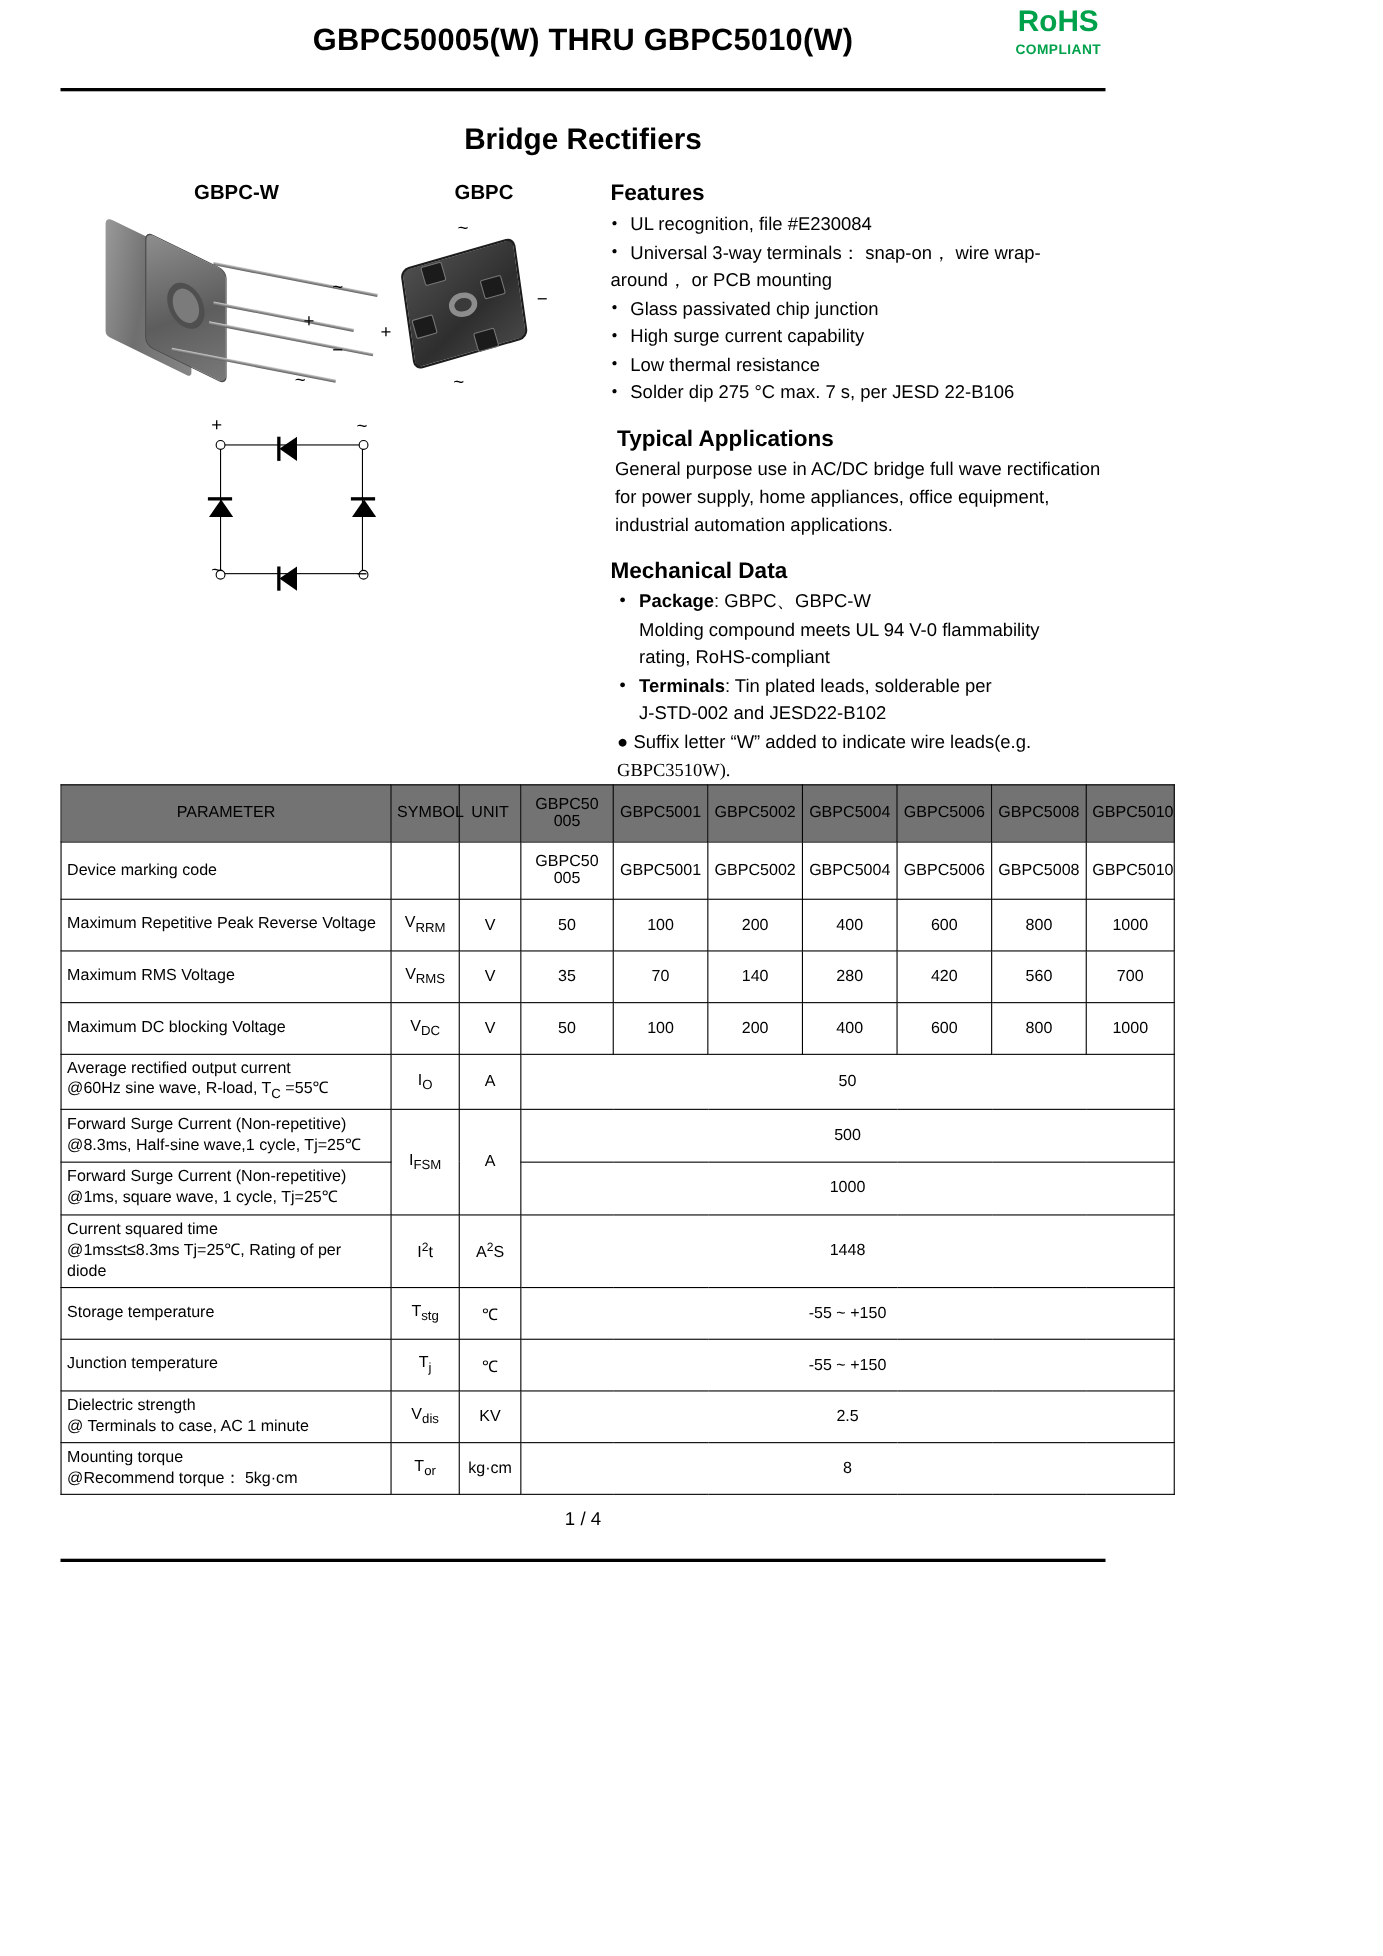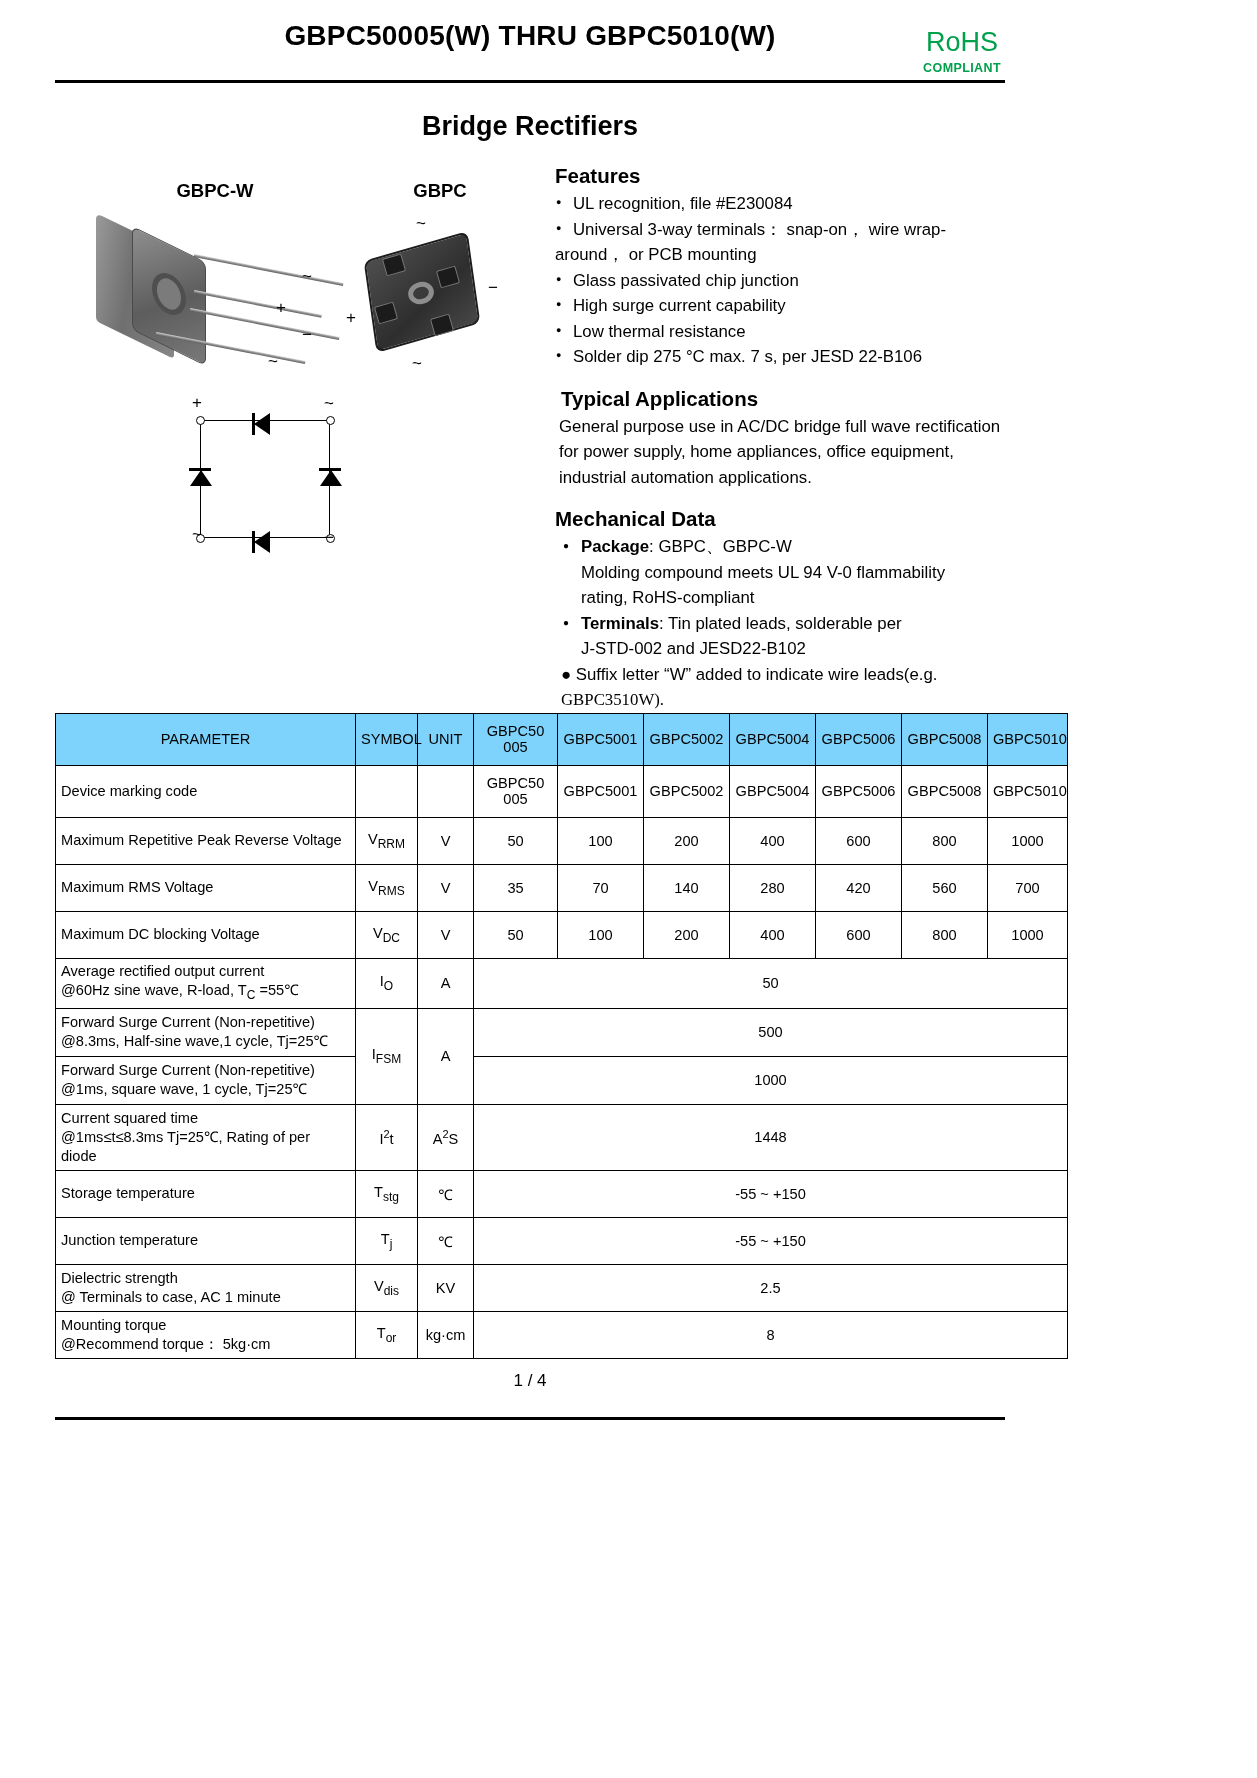"RoHS" .rohs-main { font-weight: normal -> bold; margin-top: 23px -> none }
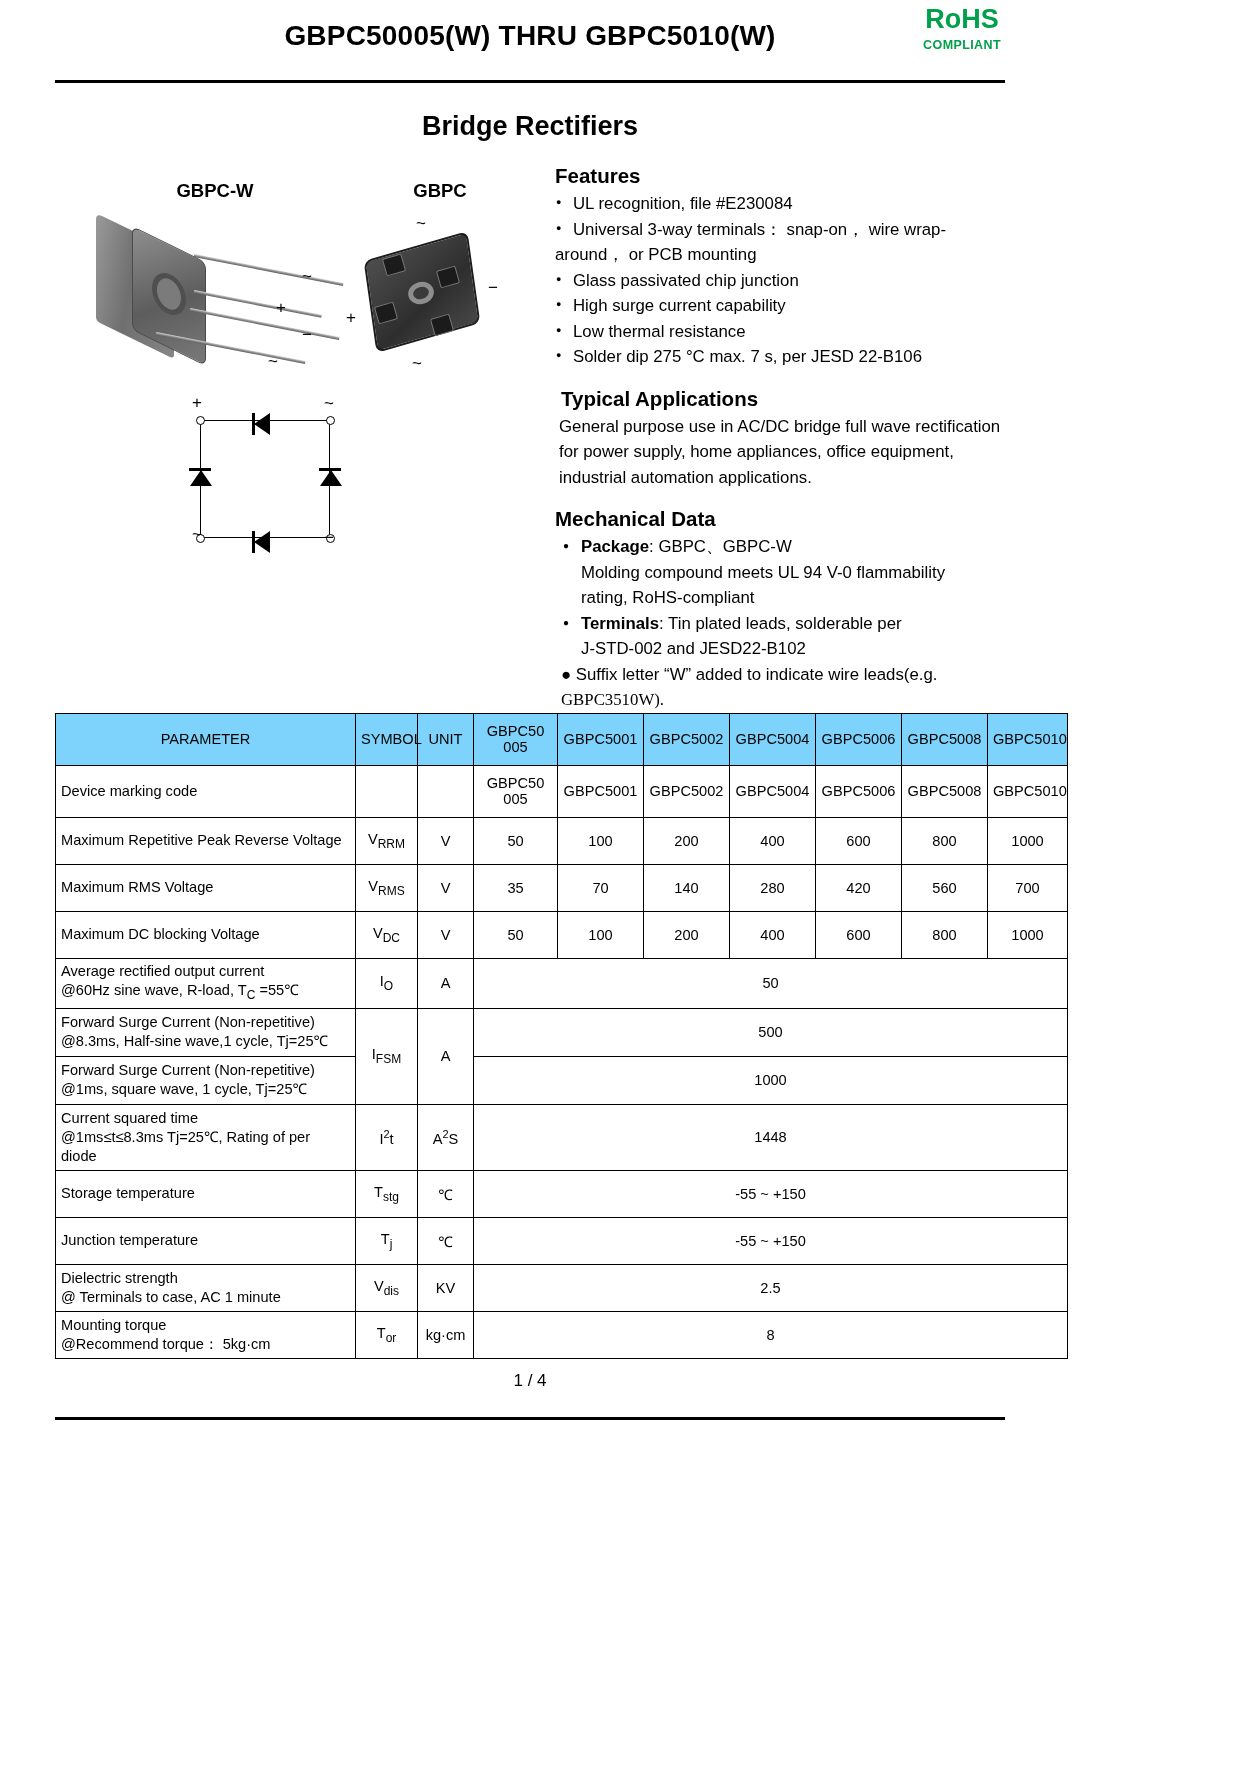"GBPC-W" .col-left { margin-top: 16px -> none }
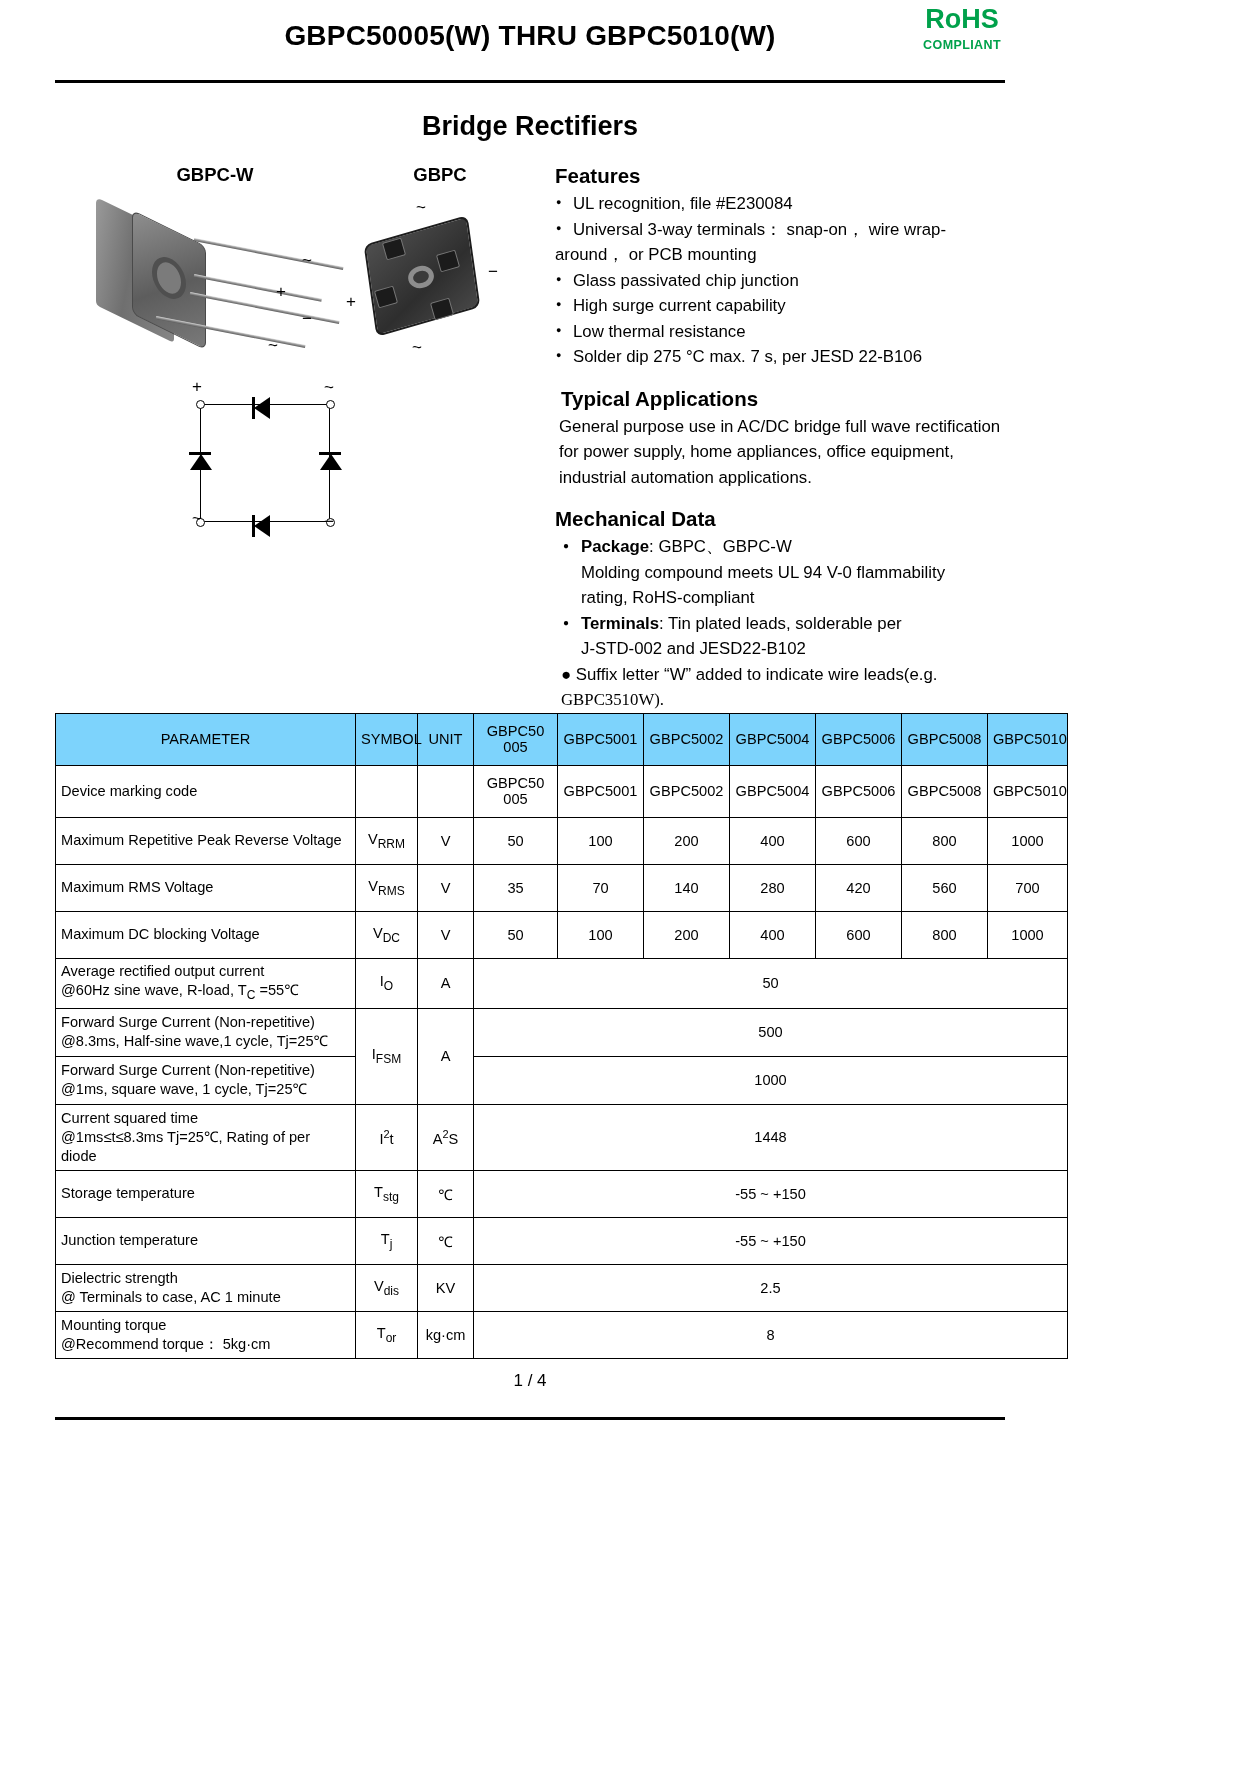"PARAMETER" table.mx thead th { background: #7dd3fc -> #737373 }
